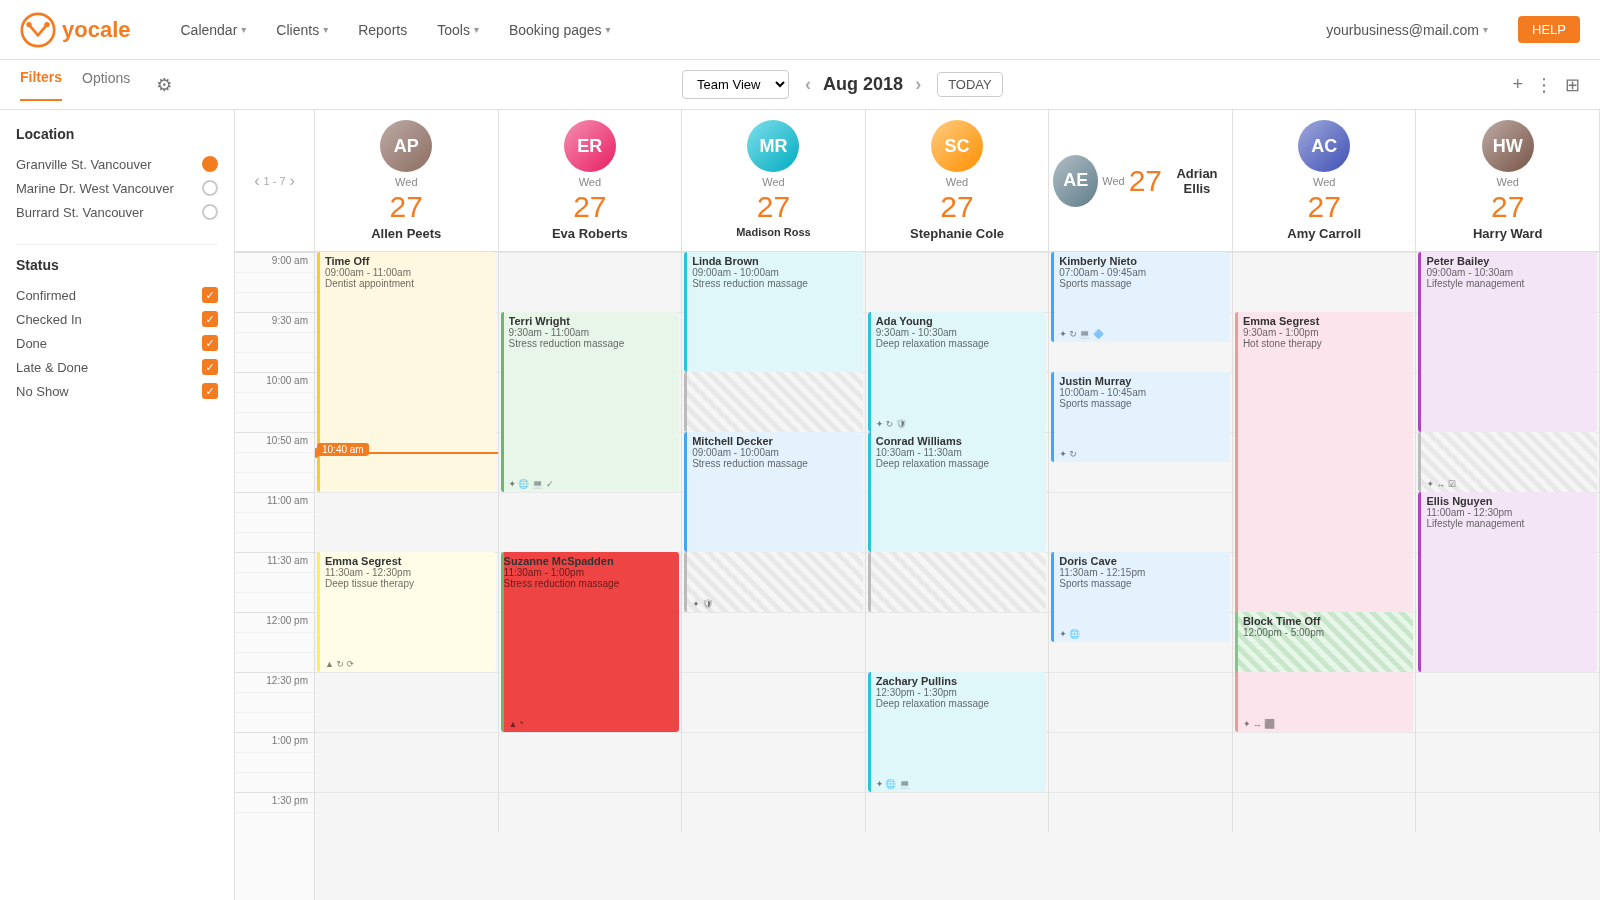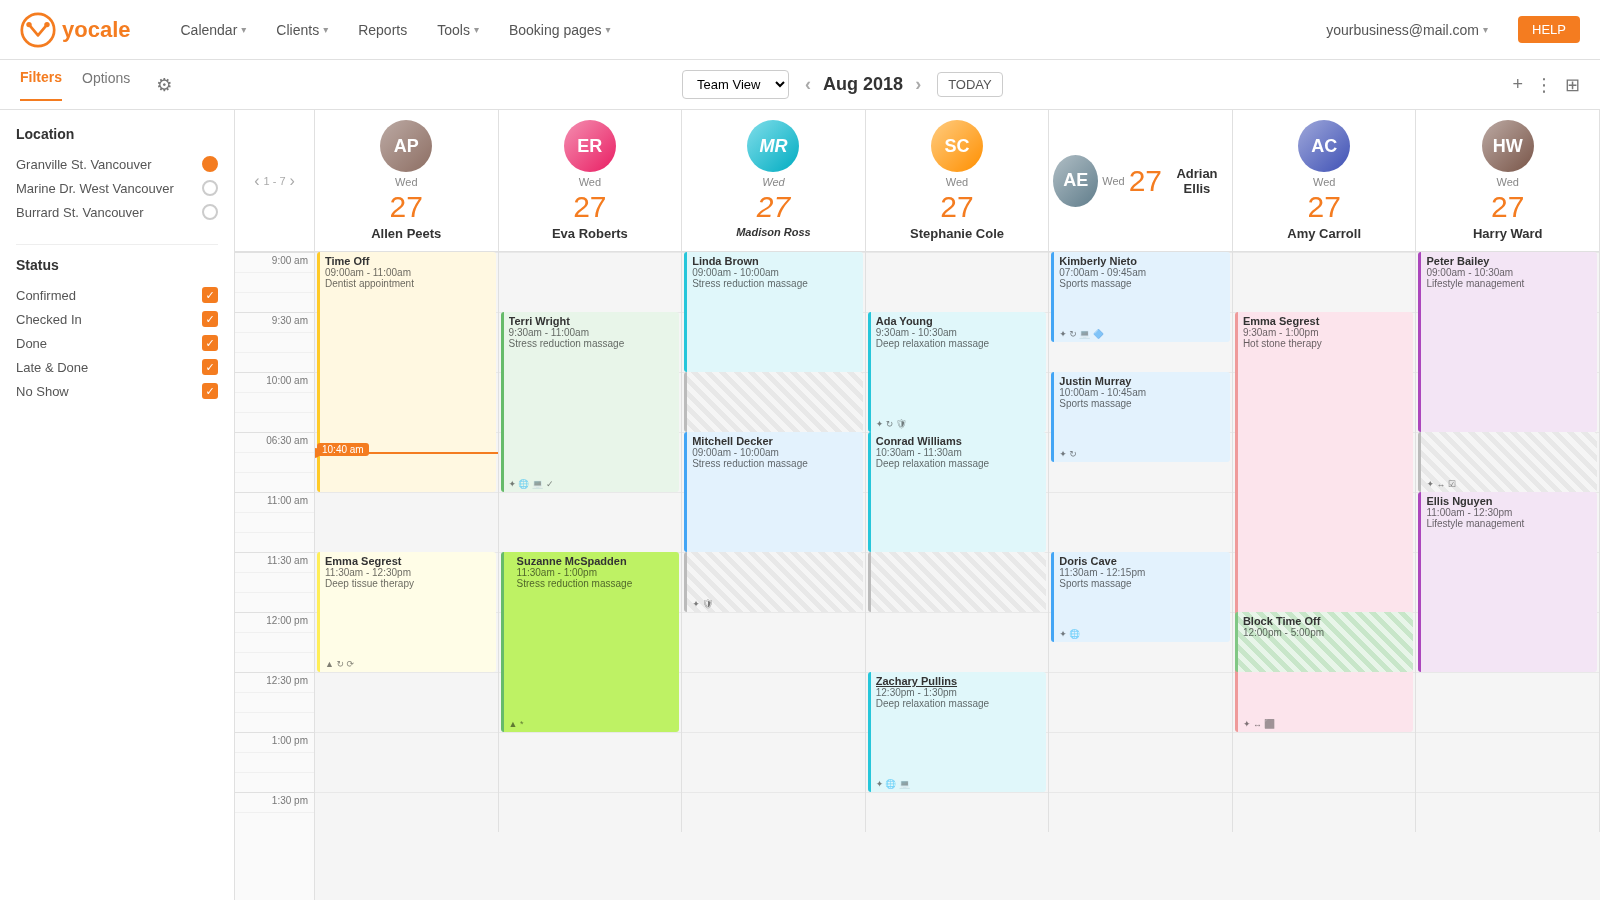"MR" div { font-style: italic -> none }
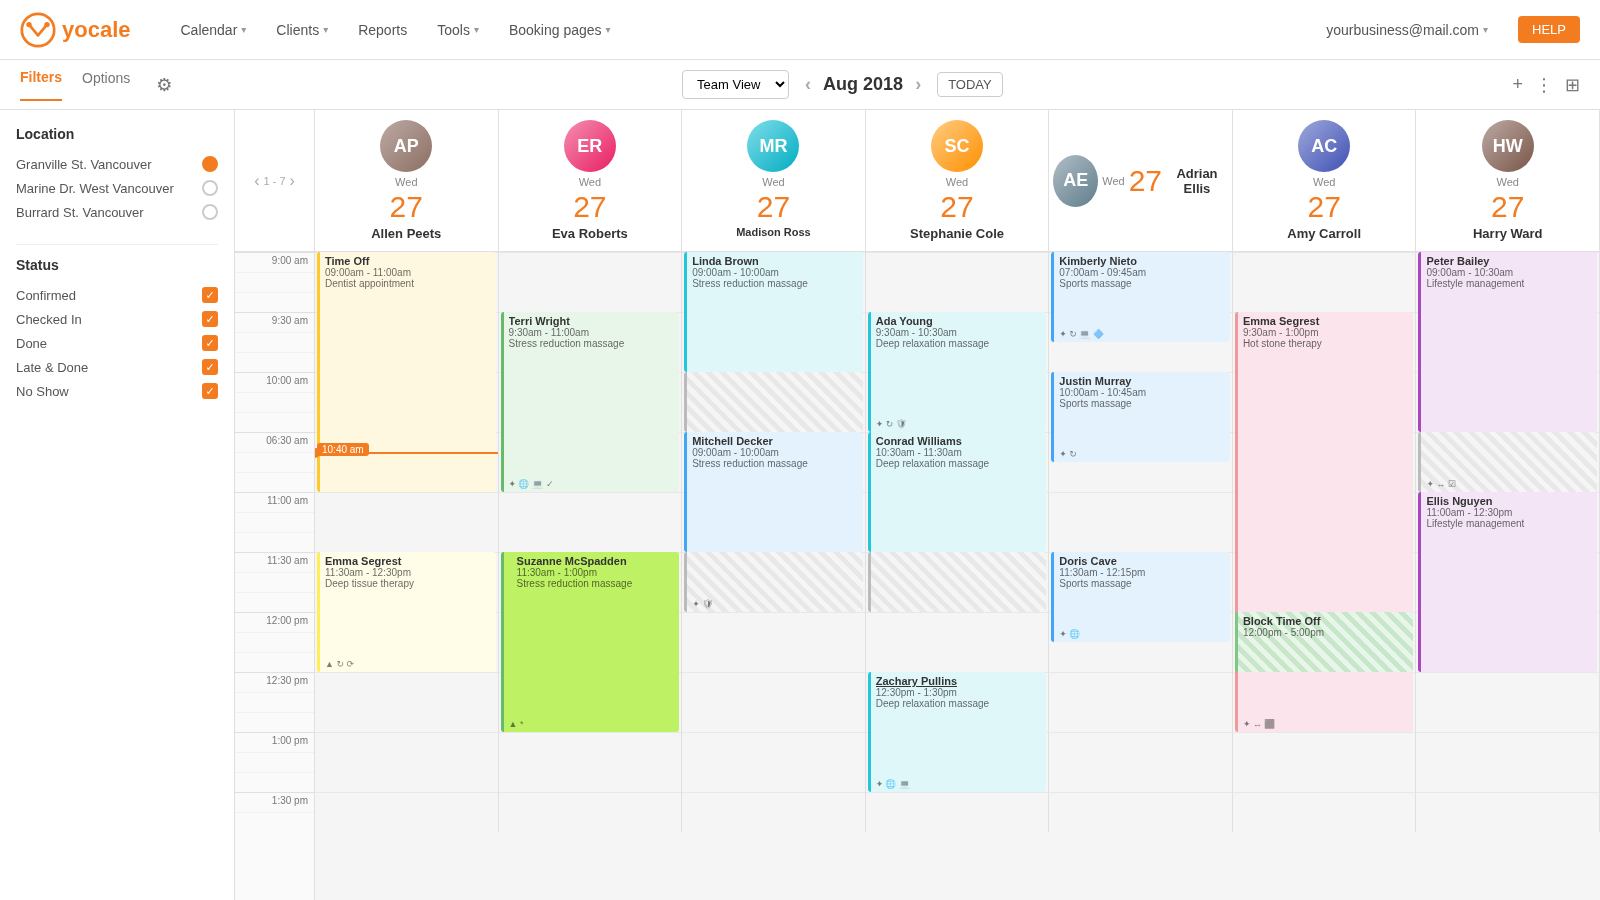"06:30 am" div { text: 06:30 -> 10:50 }
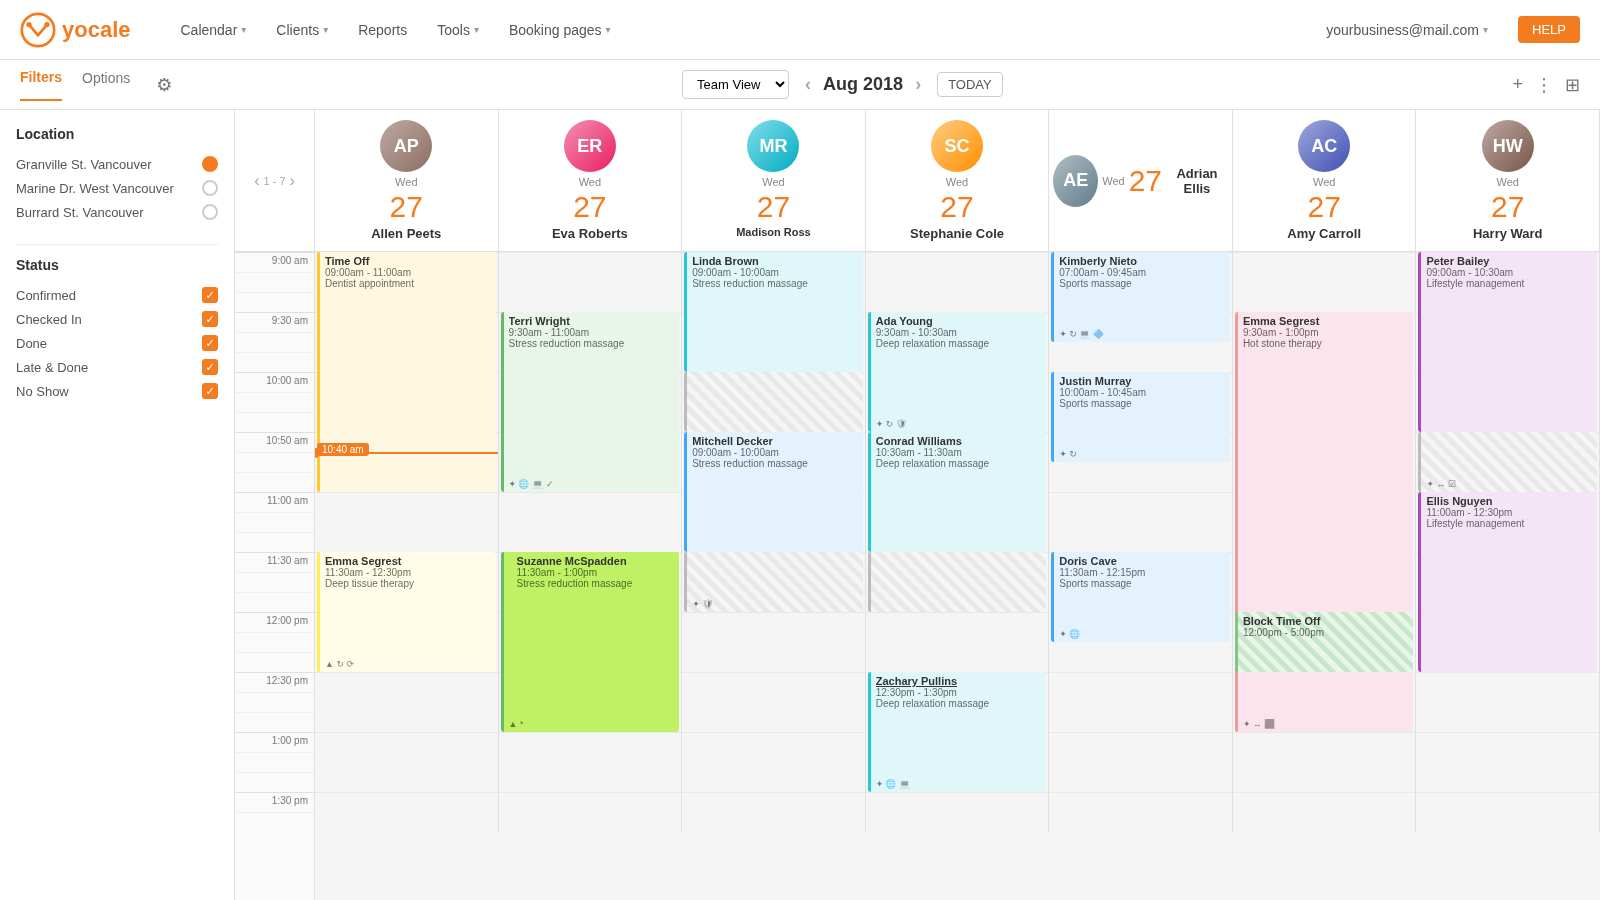"Suzanne McSpadden" div { background: #bef264 -> #ef4444; padding: 3px 13px -> 3px 0 }
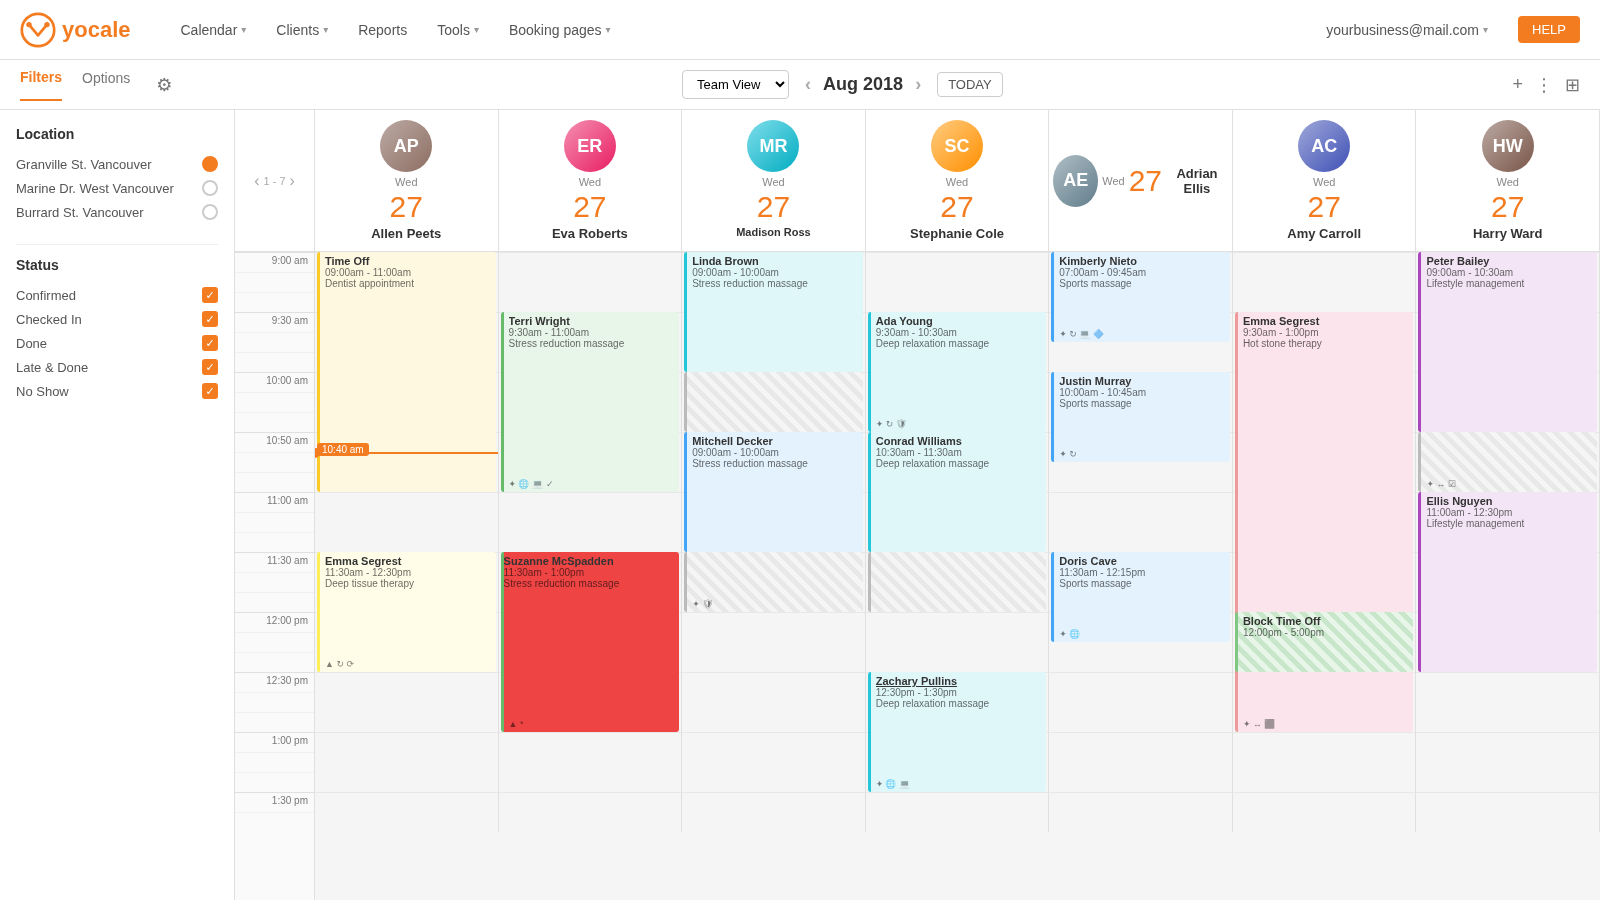"Zachary Pullins" div { text-decoration: underline -> none }
